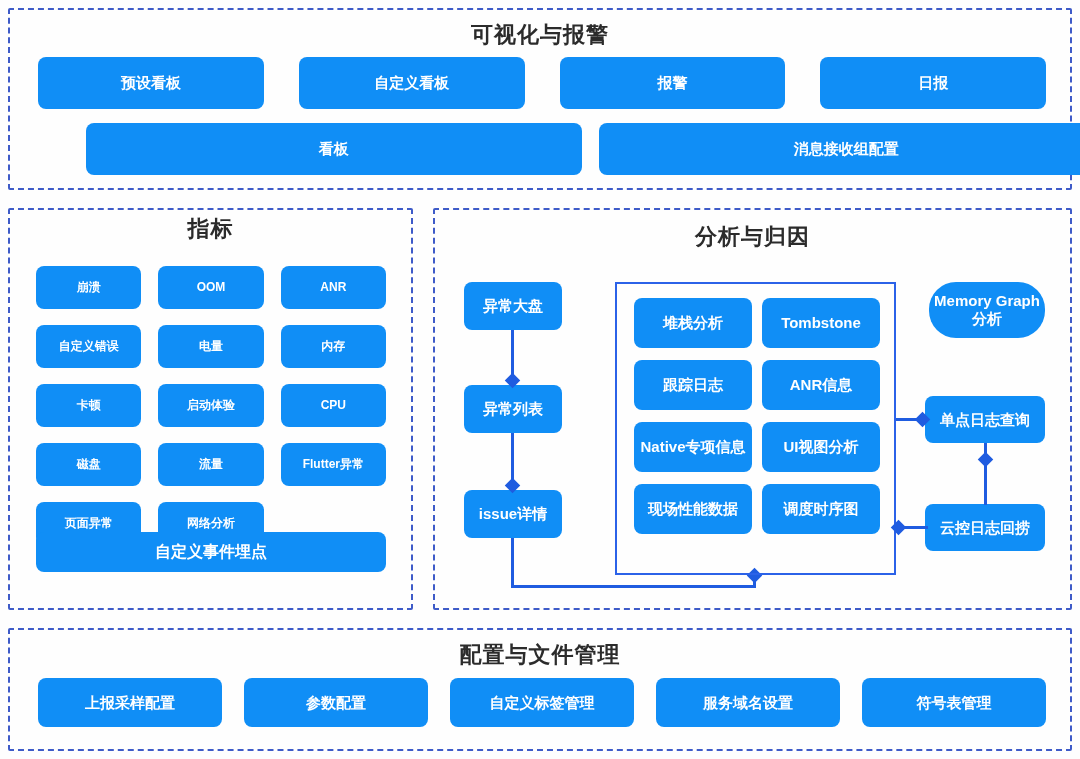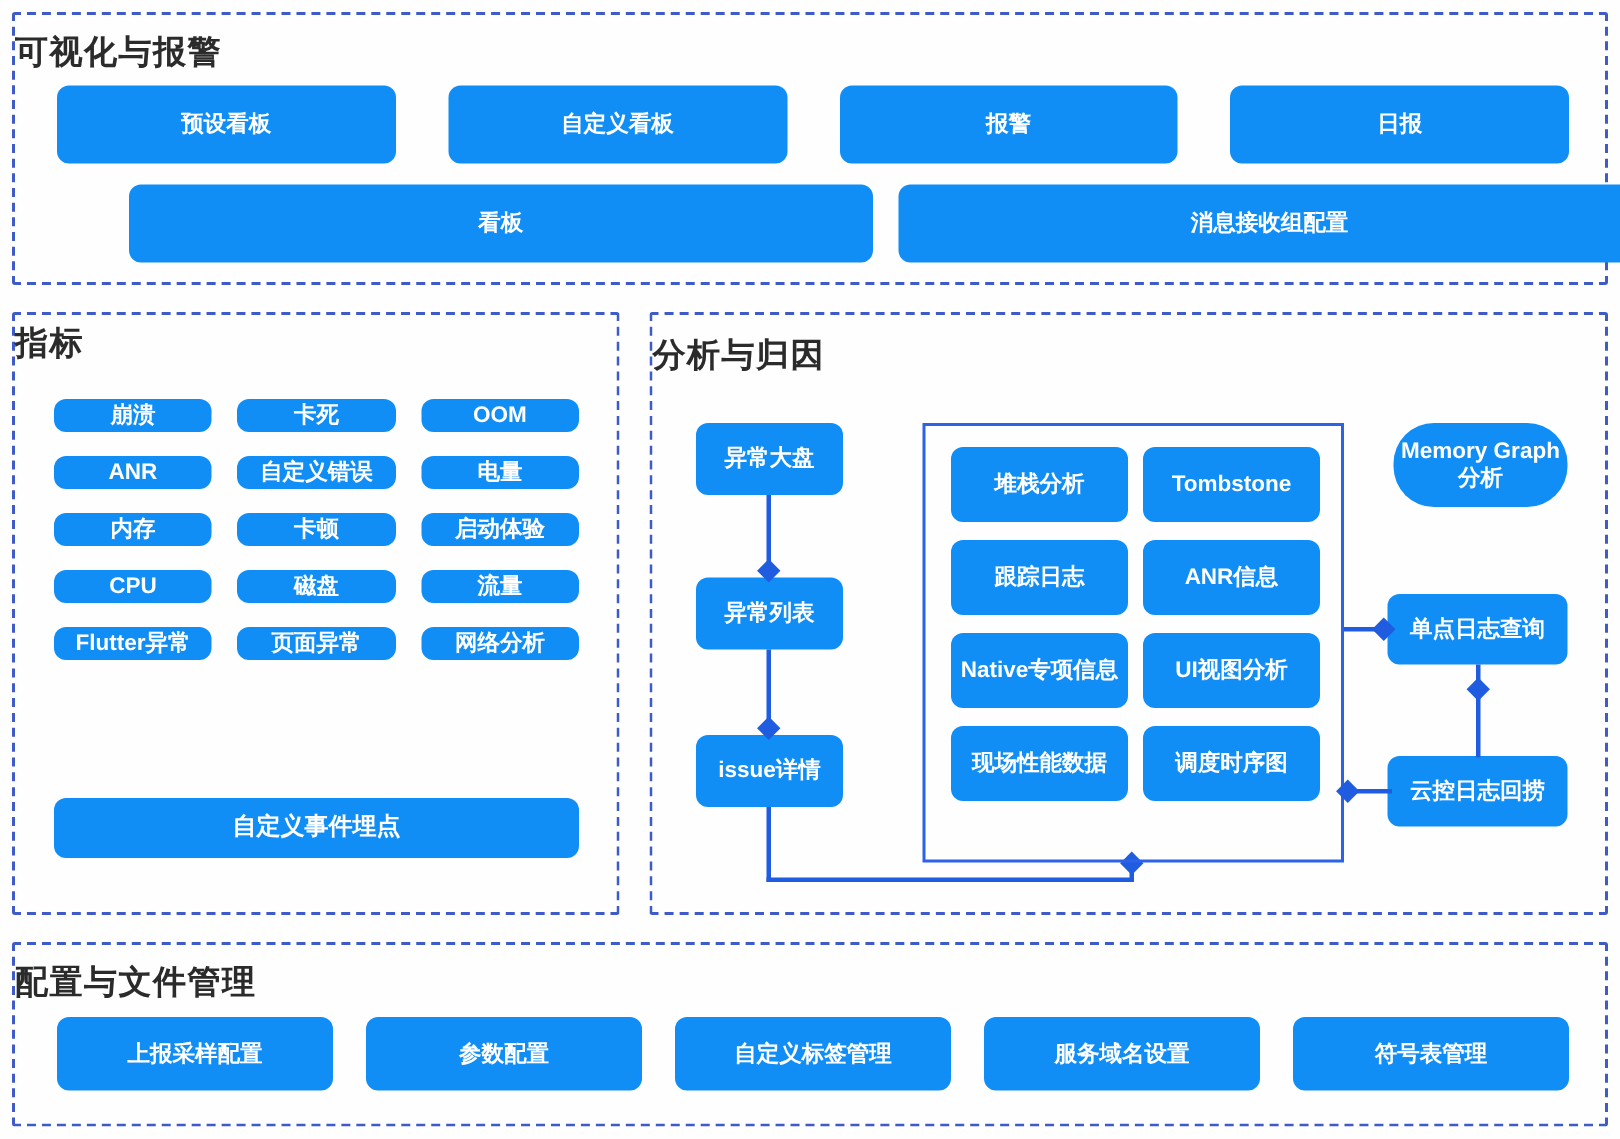"可视化与报警" .panel-title { text-align: none -> center }
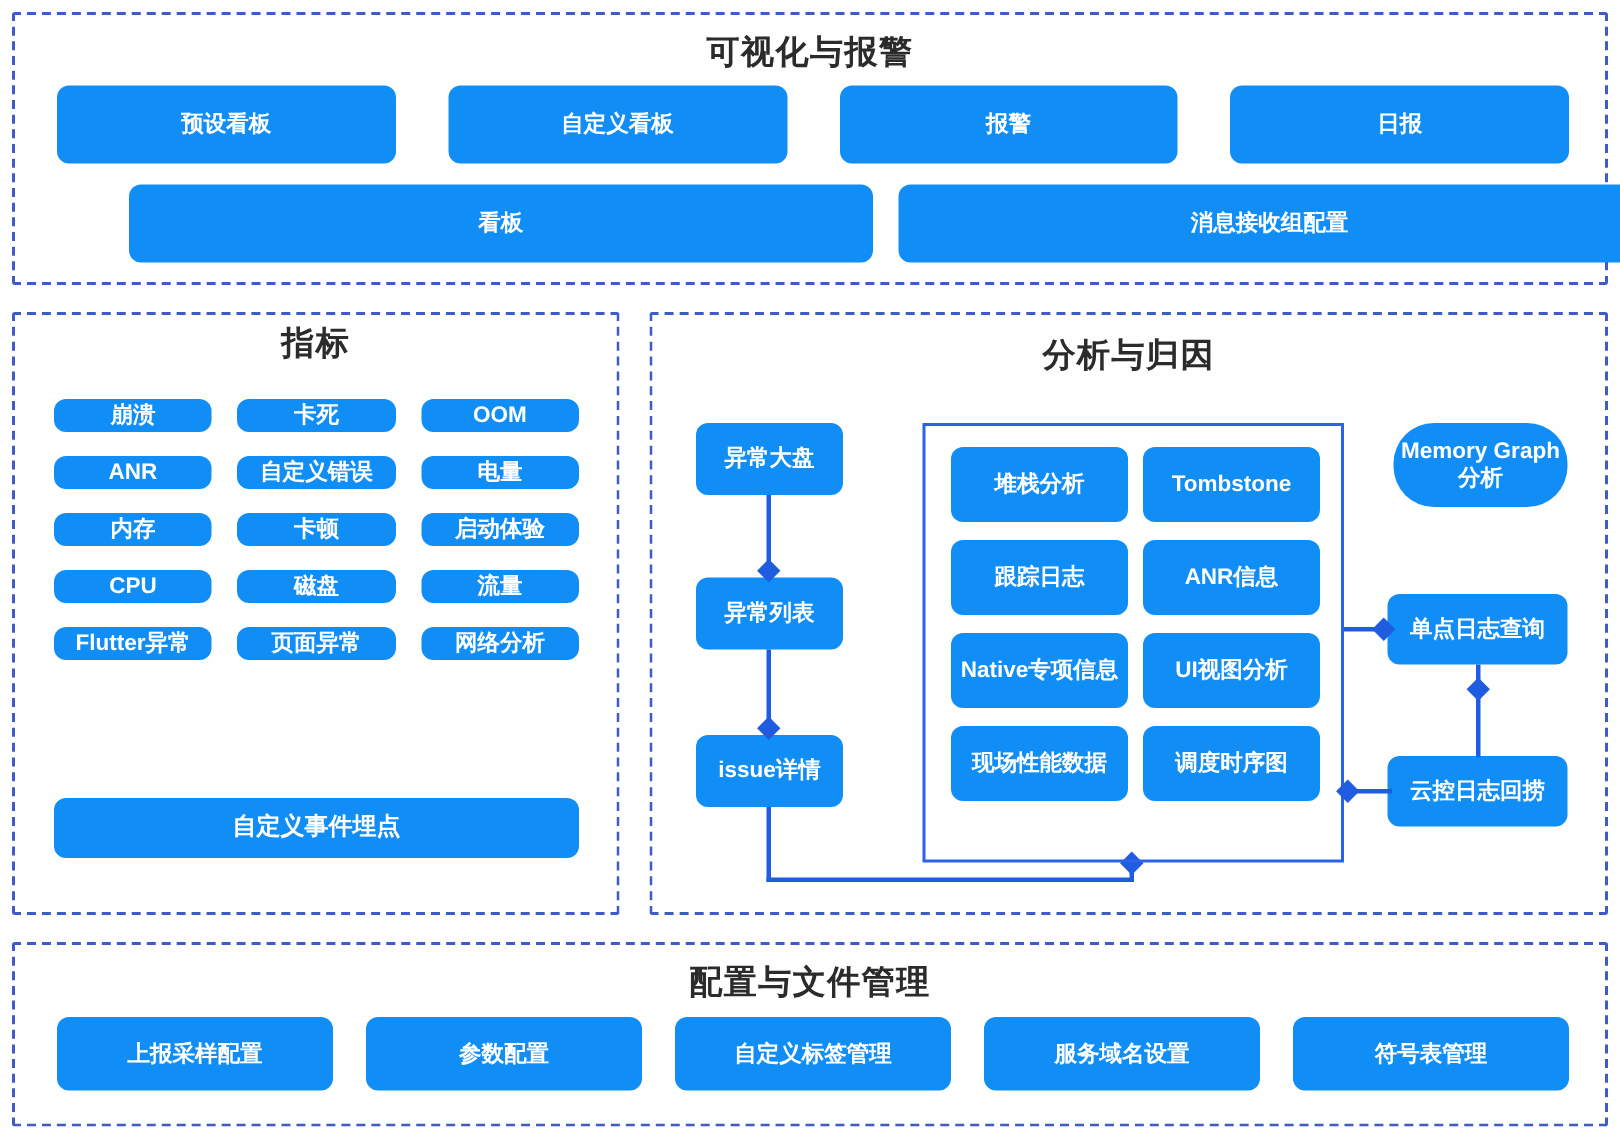"崩溃" .metric-grid .btn { font-size: 15px -> 12px; height: 22px -> 43px }
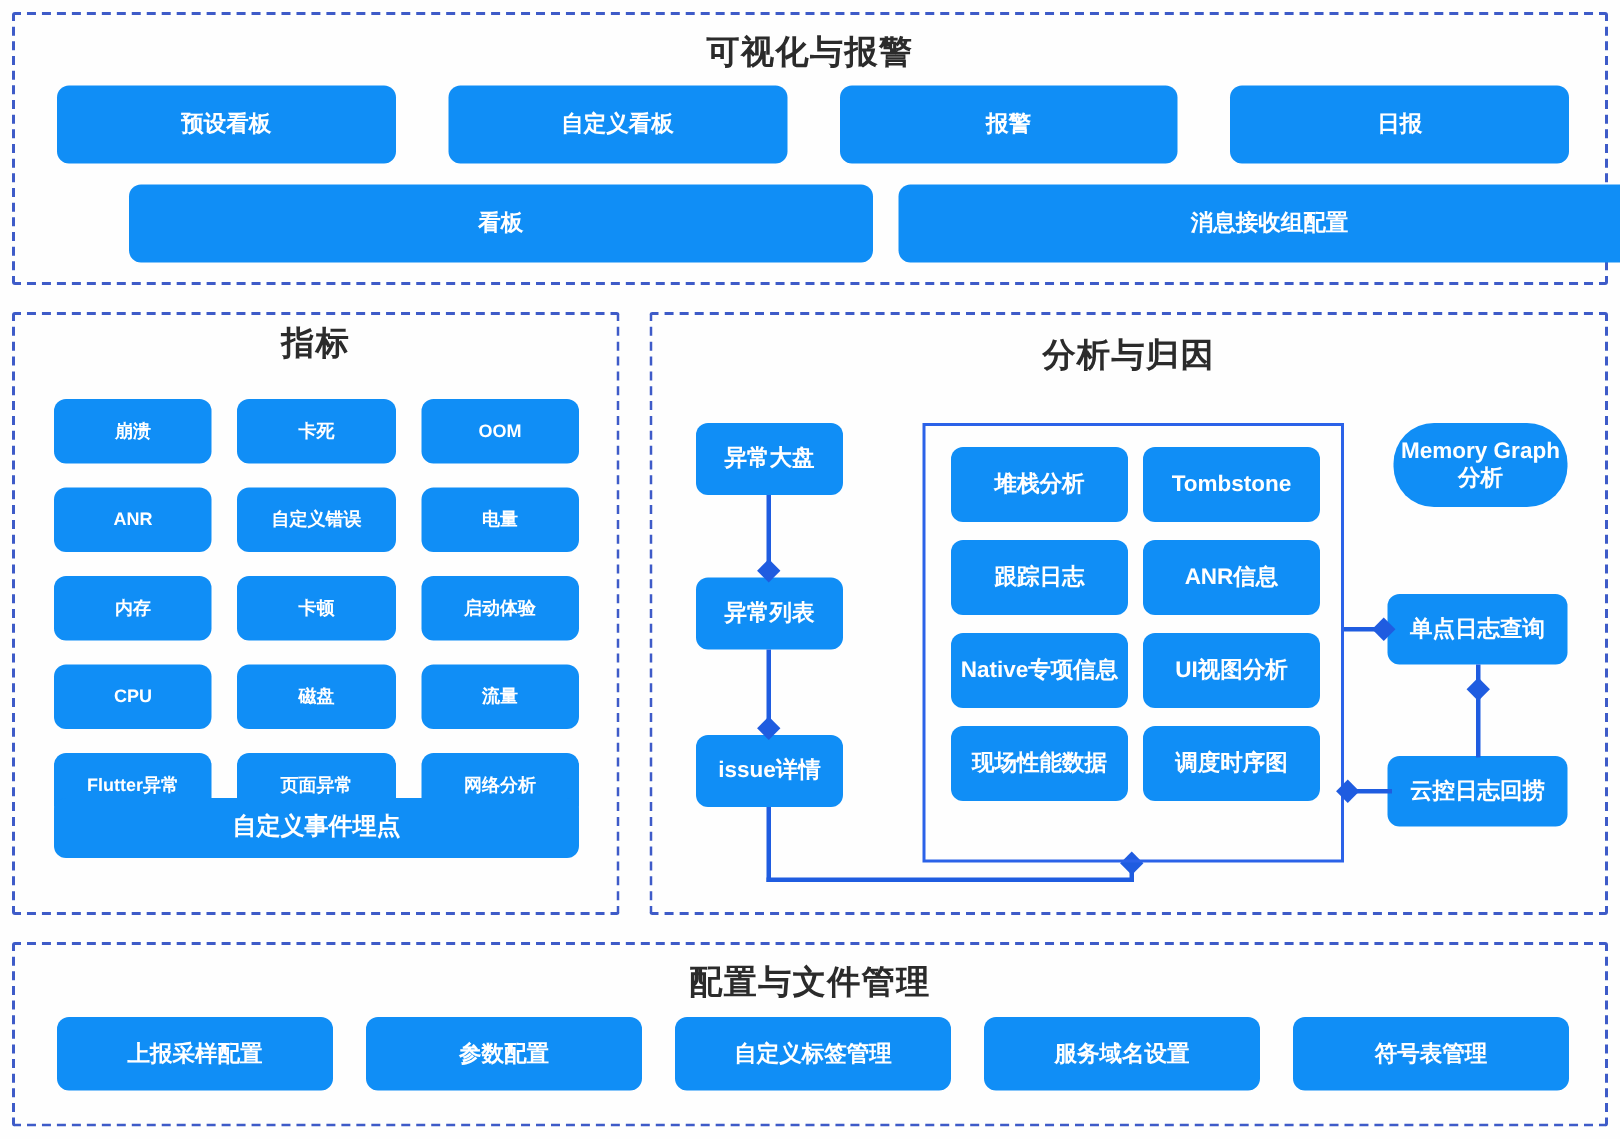"卡死" div.btn { html: <div>卡死</div> -> none }
